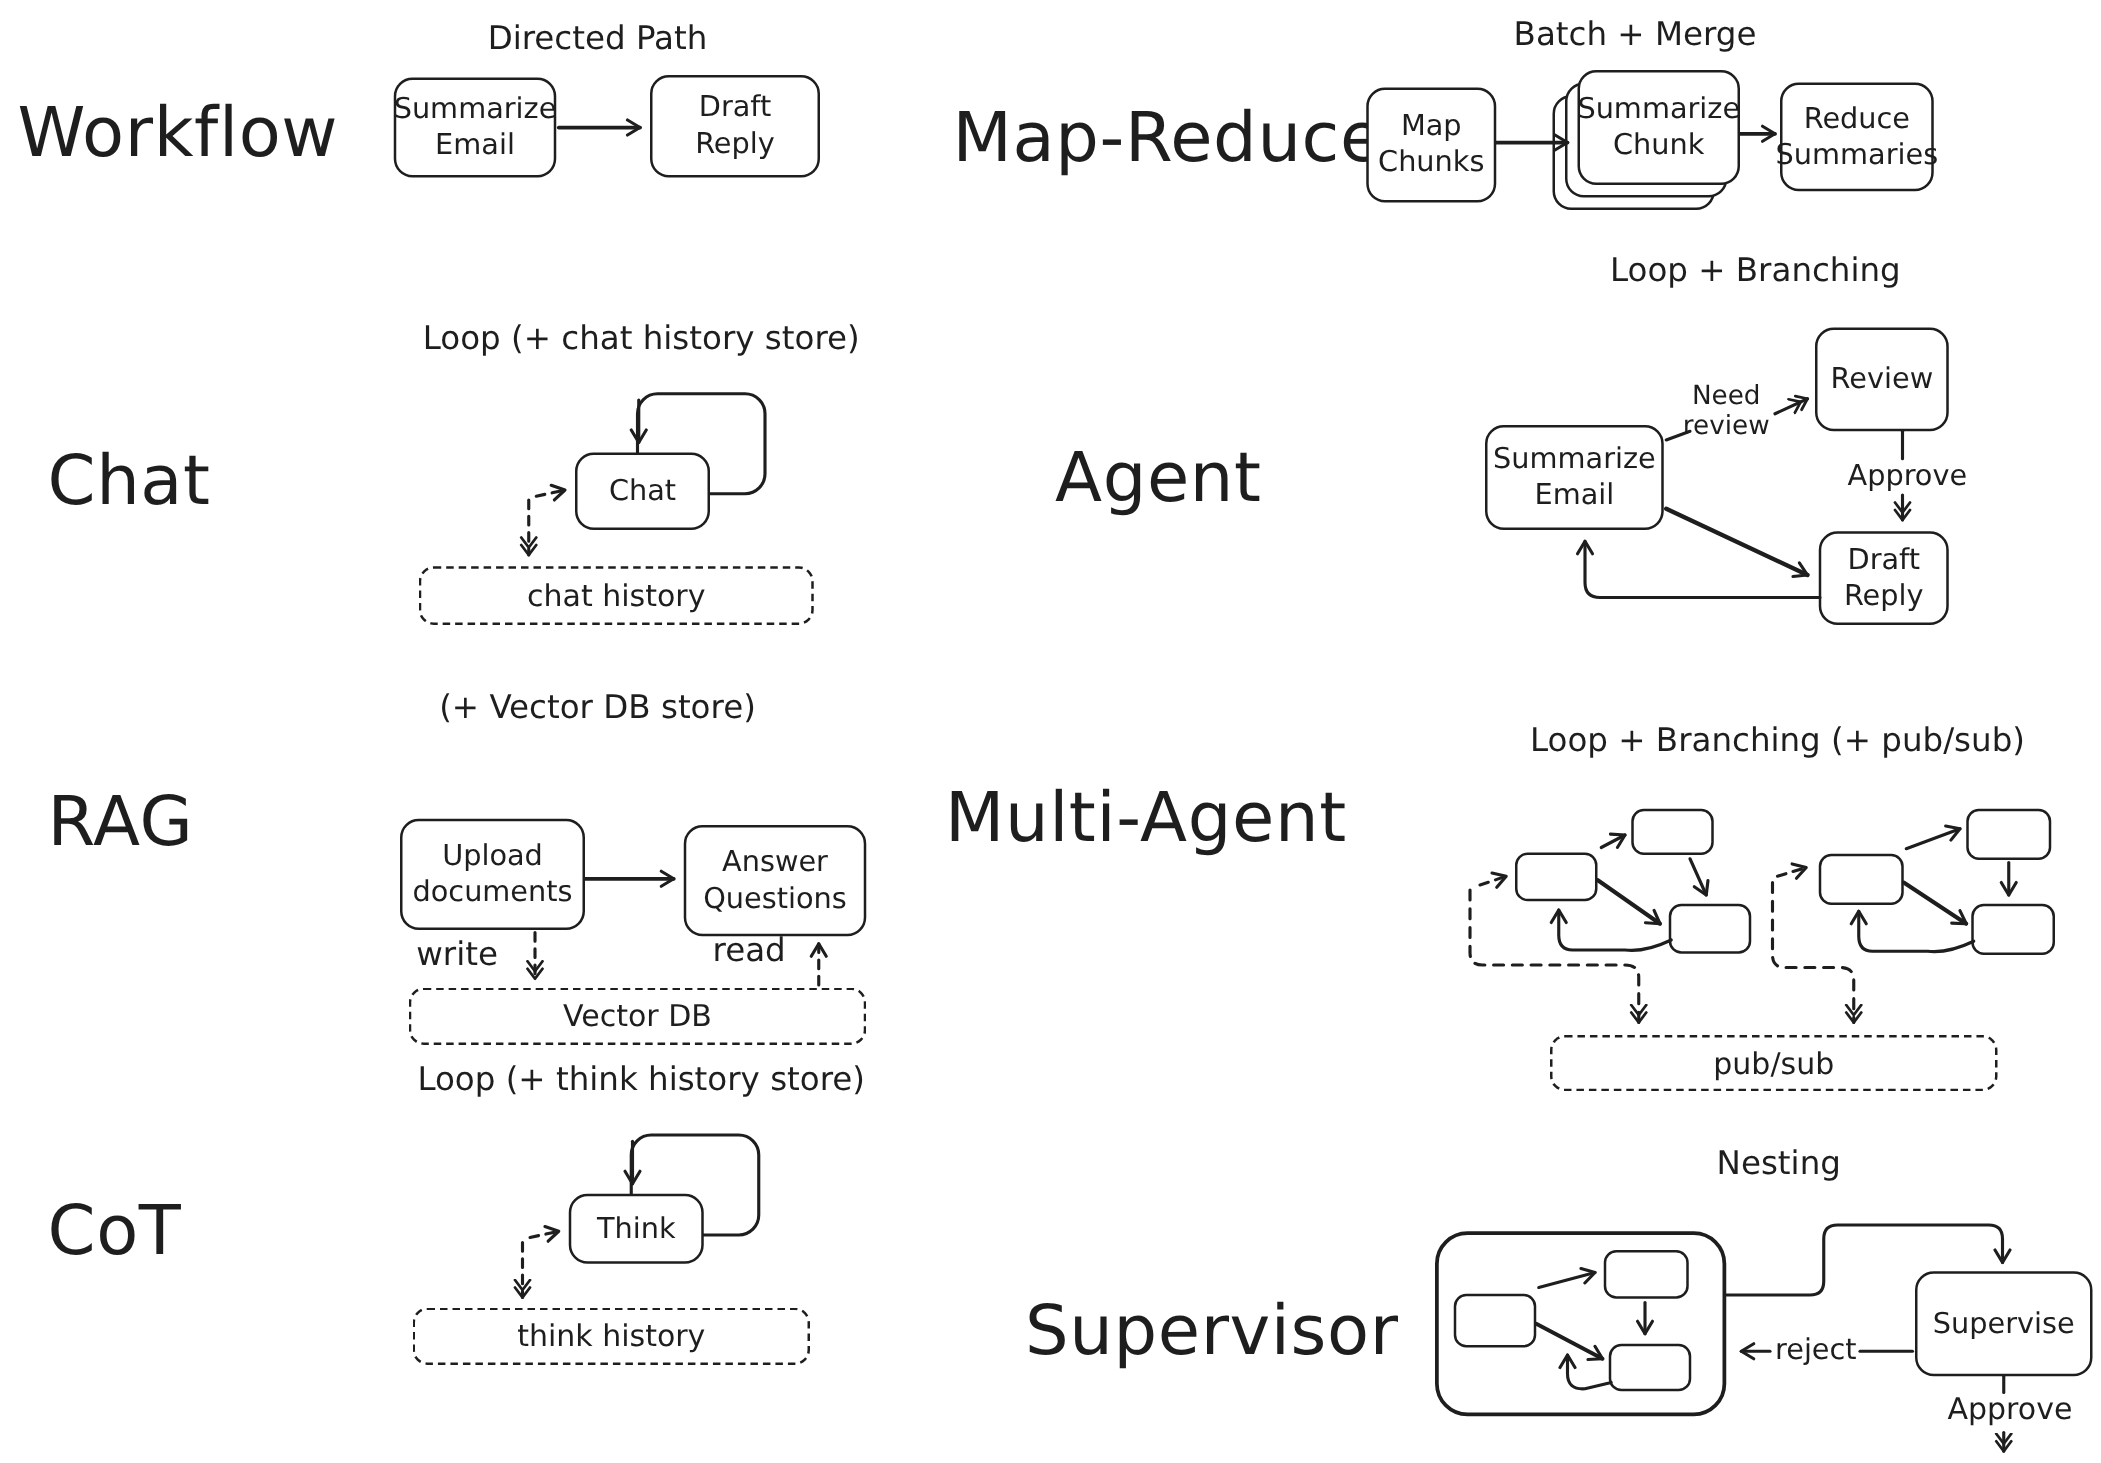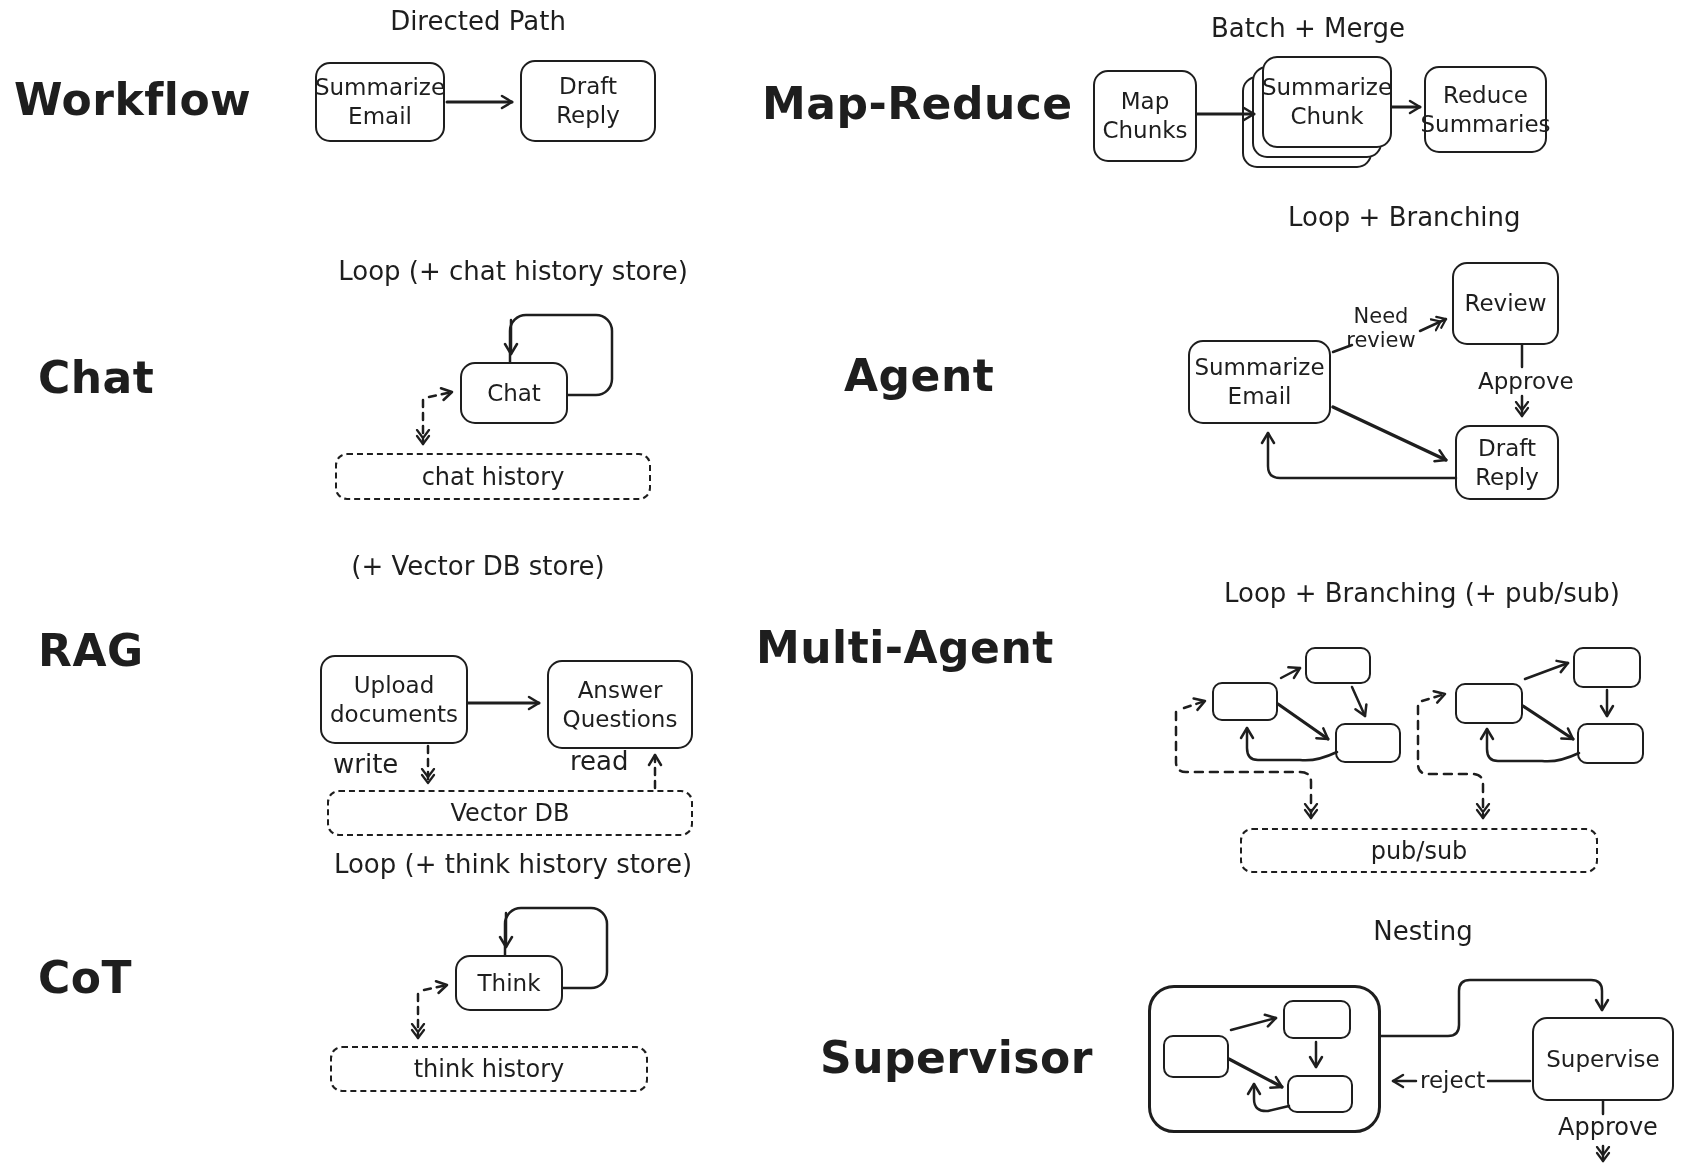"Directed Path" div.dia-title { top: 6px -> 16px }
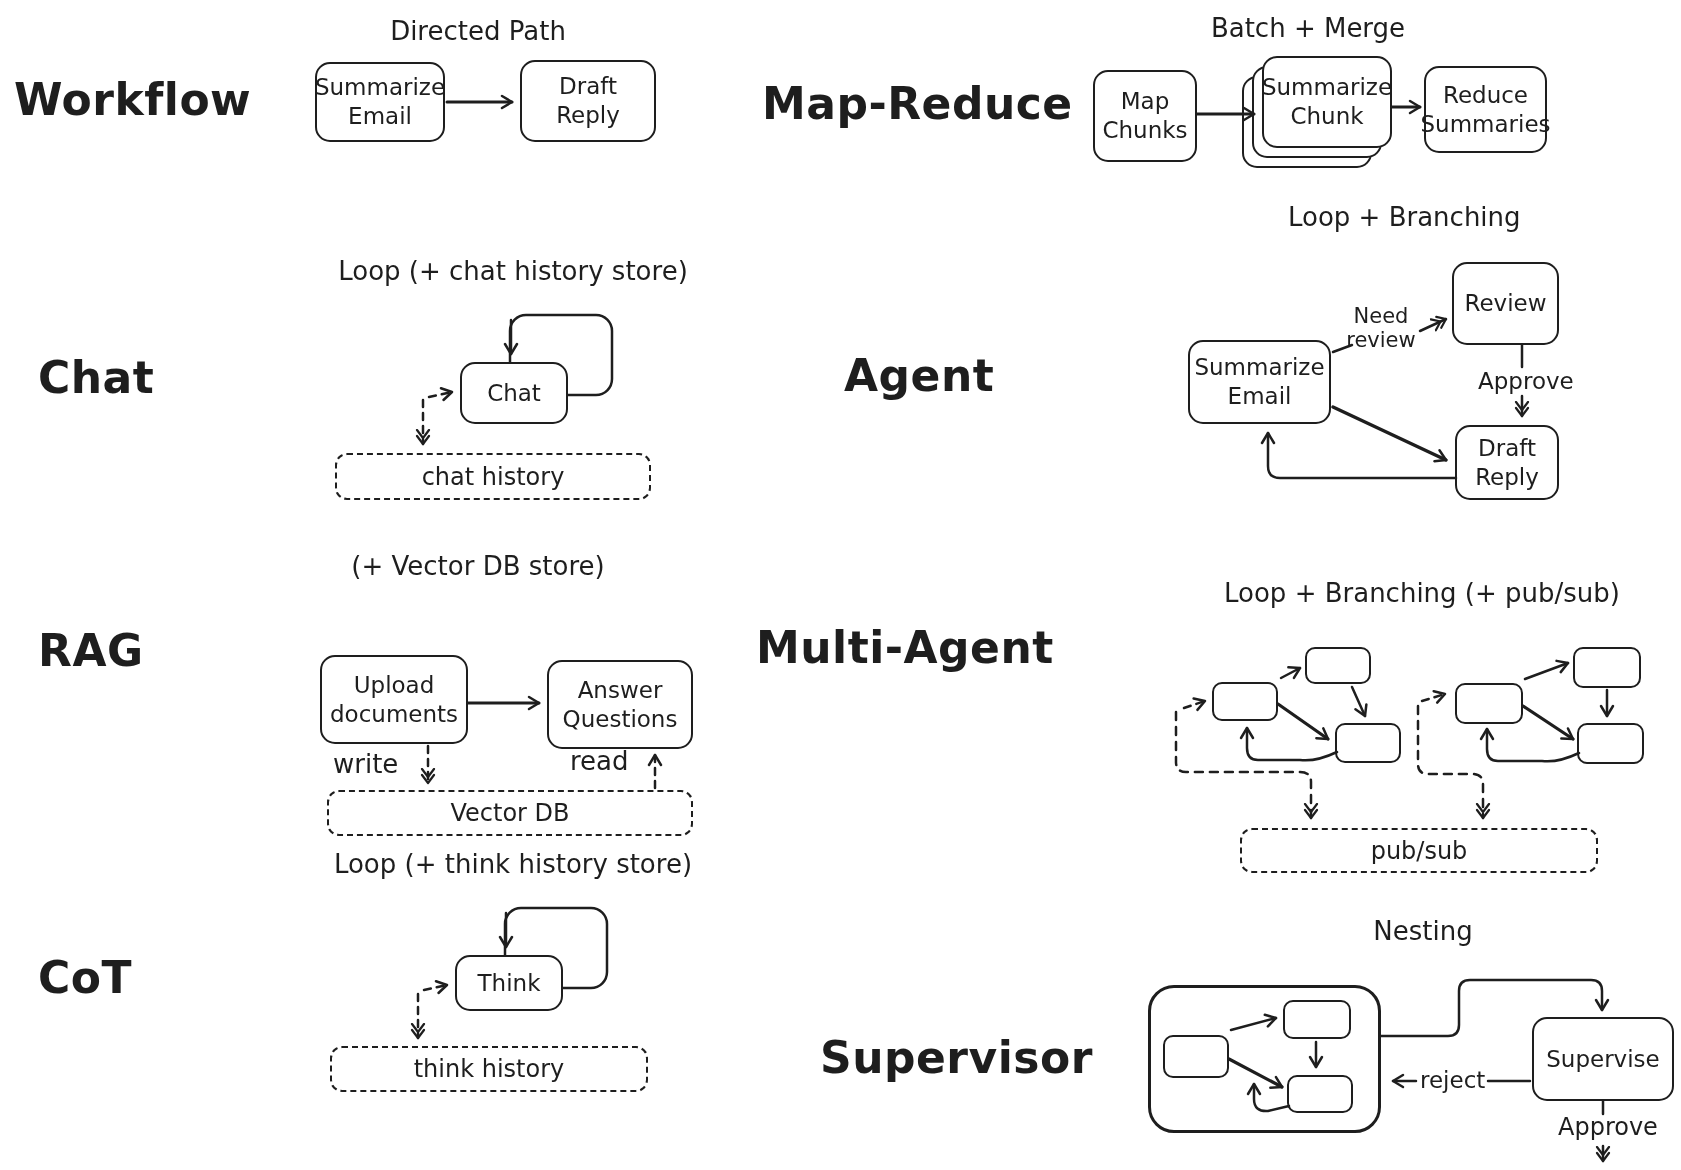"Workflow" .sec-label { font-size: 44px -> 55px; font-weight: 700 -> 400 }
